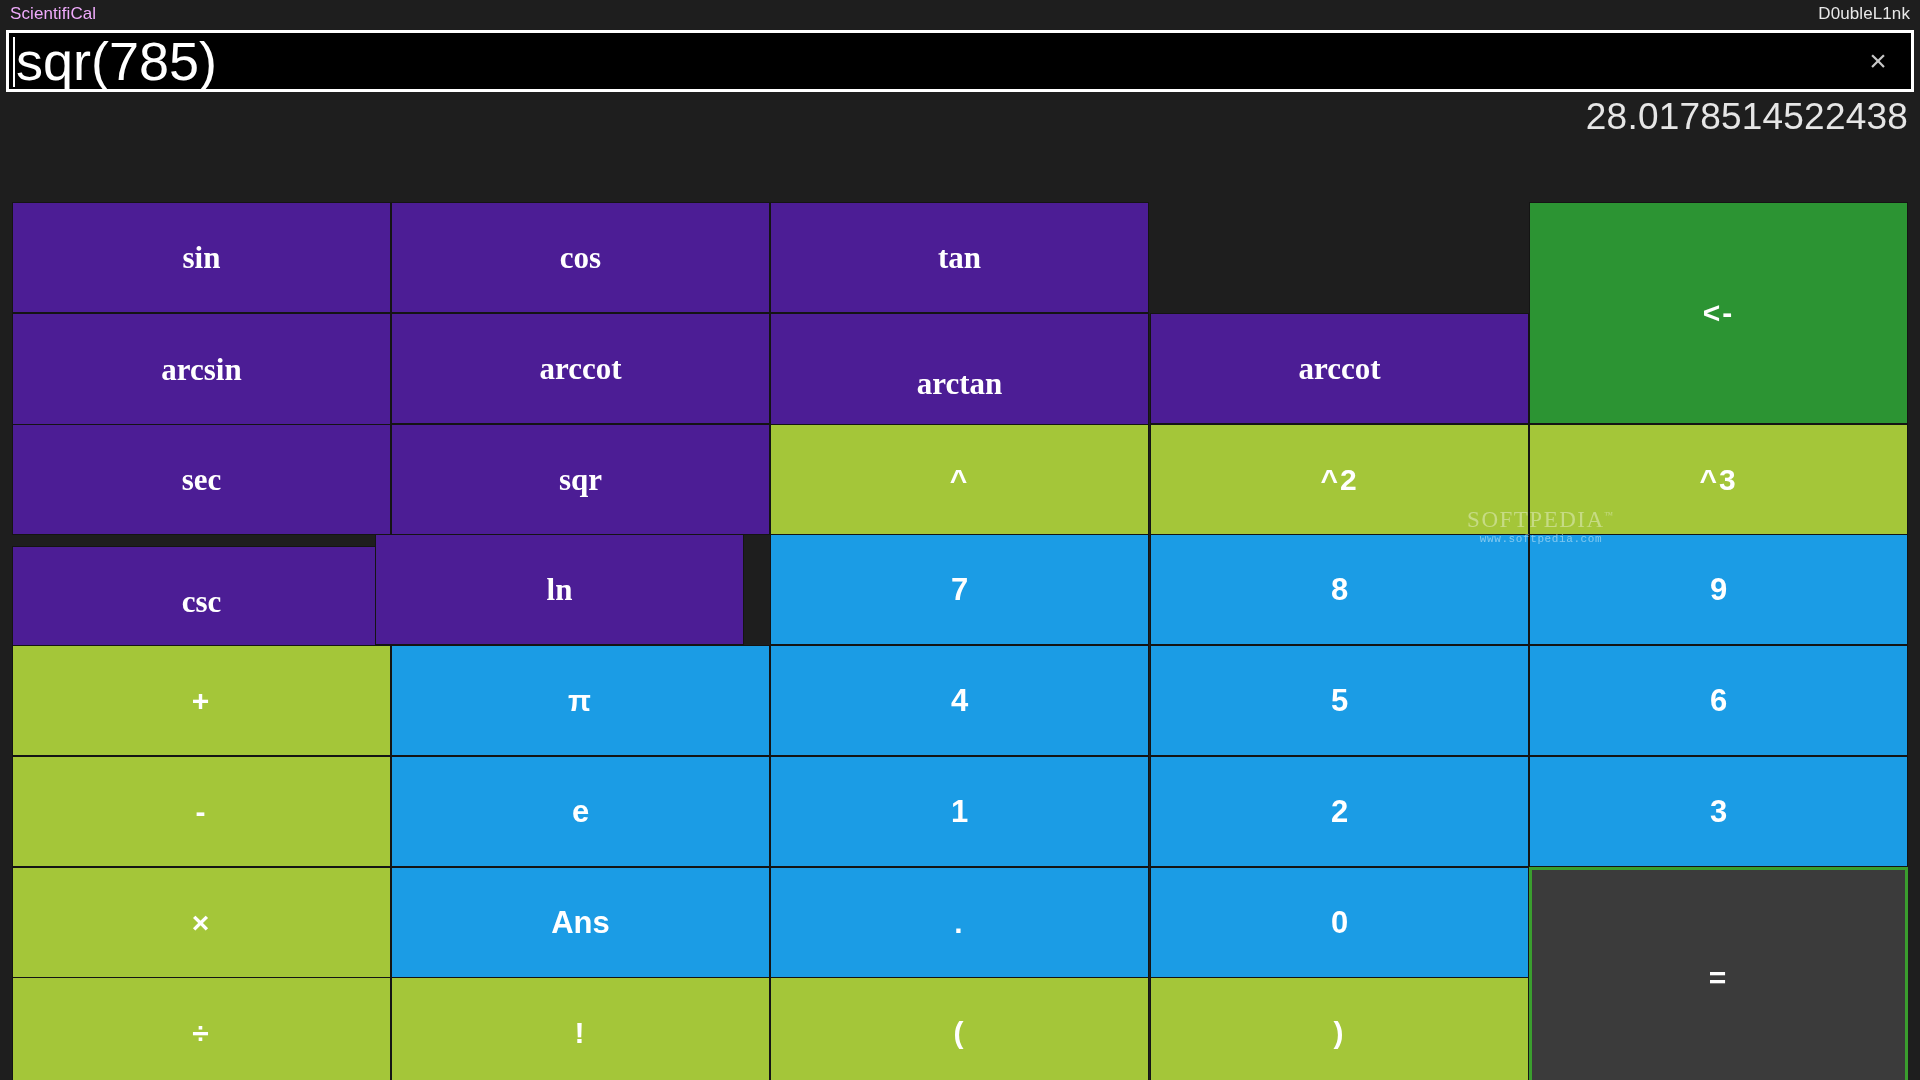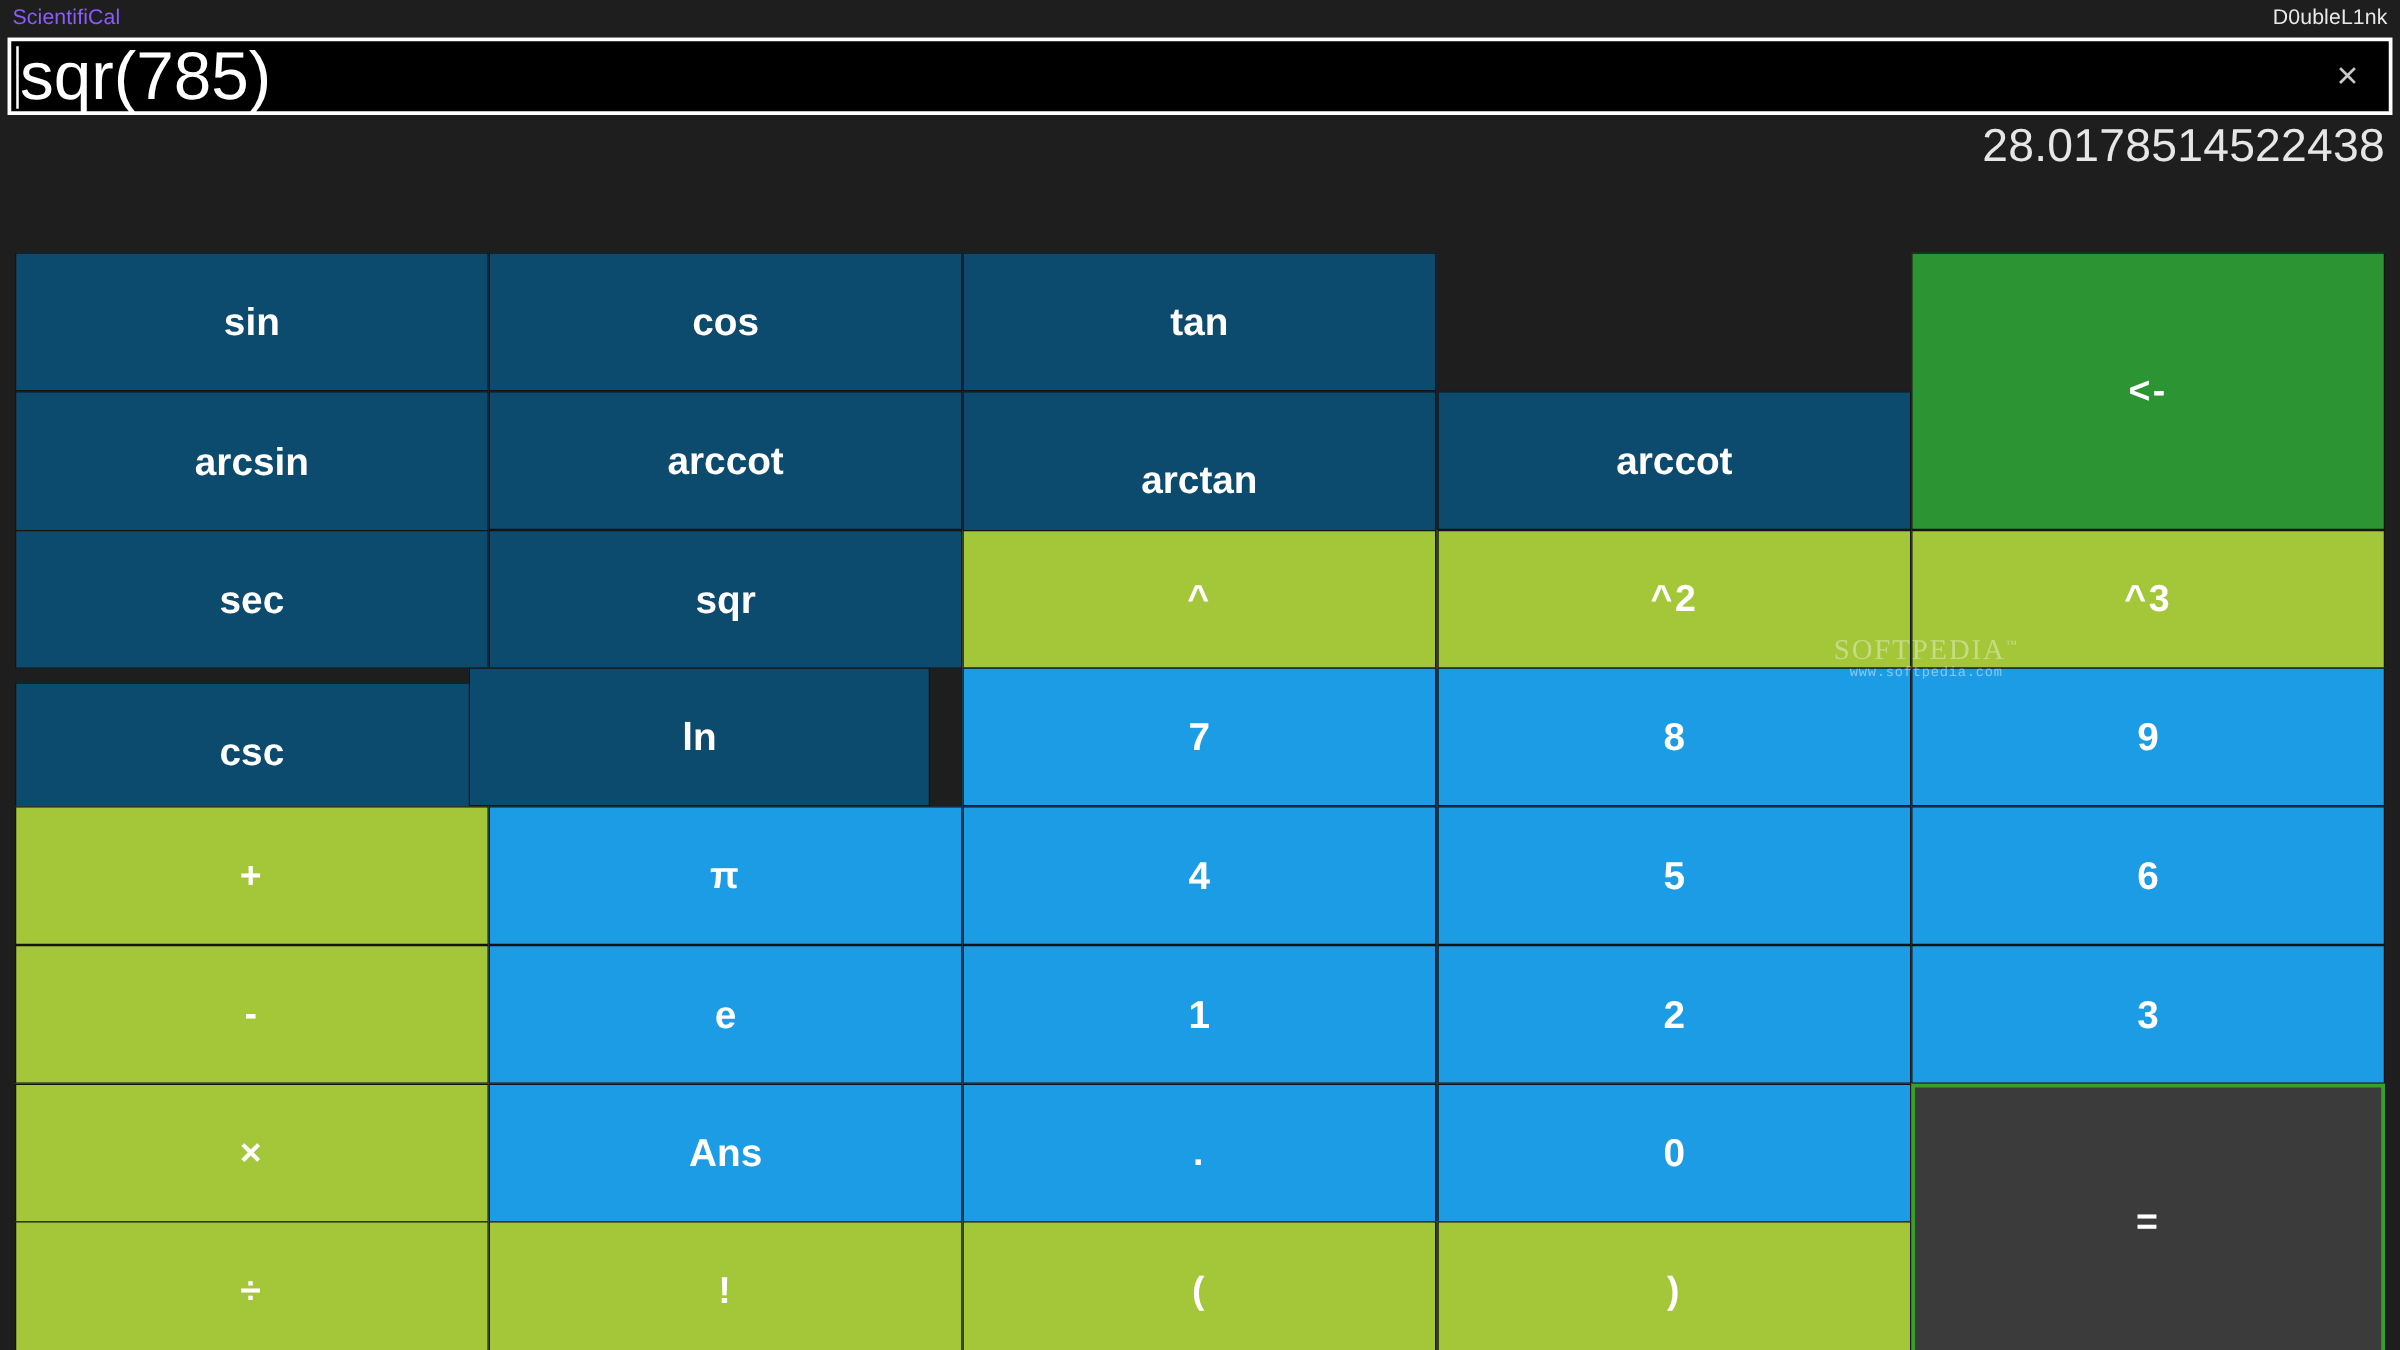"ScientifiCal" .title-left { color: #8b5cf6 -> #f0abfc }
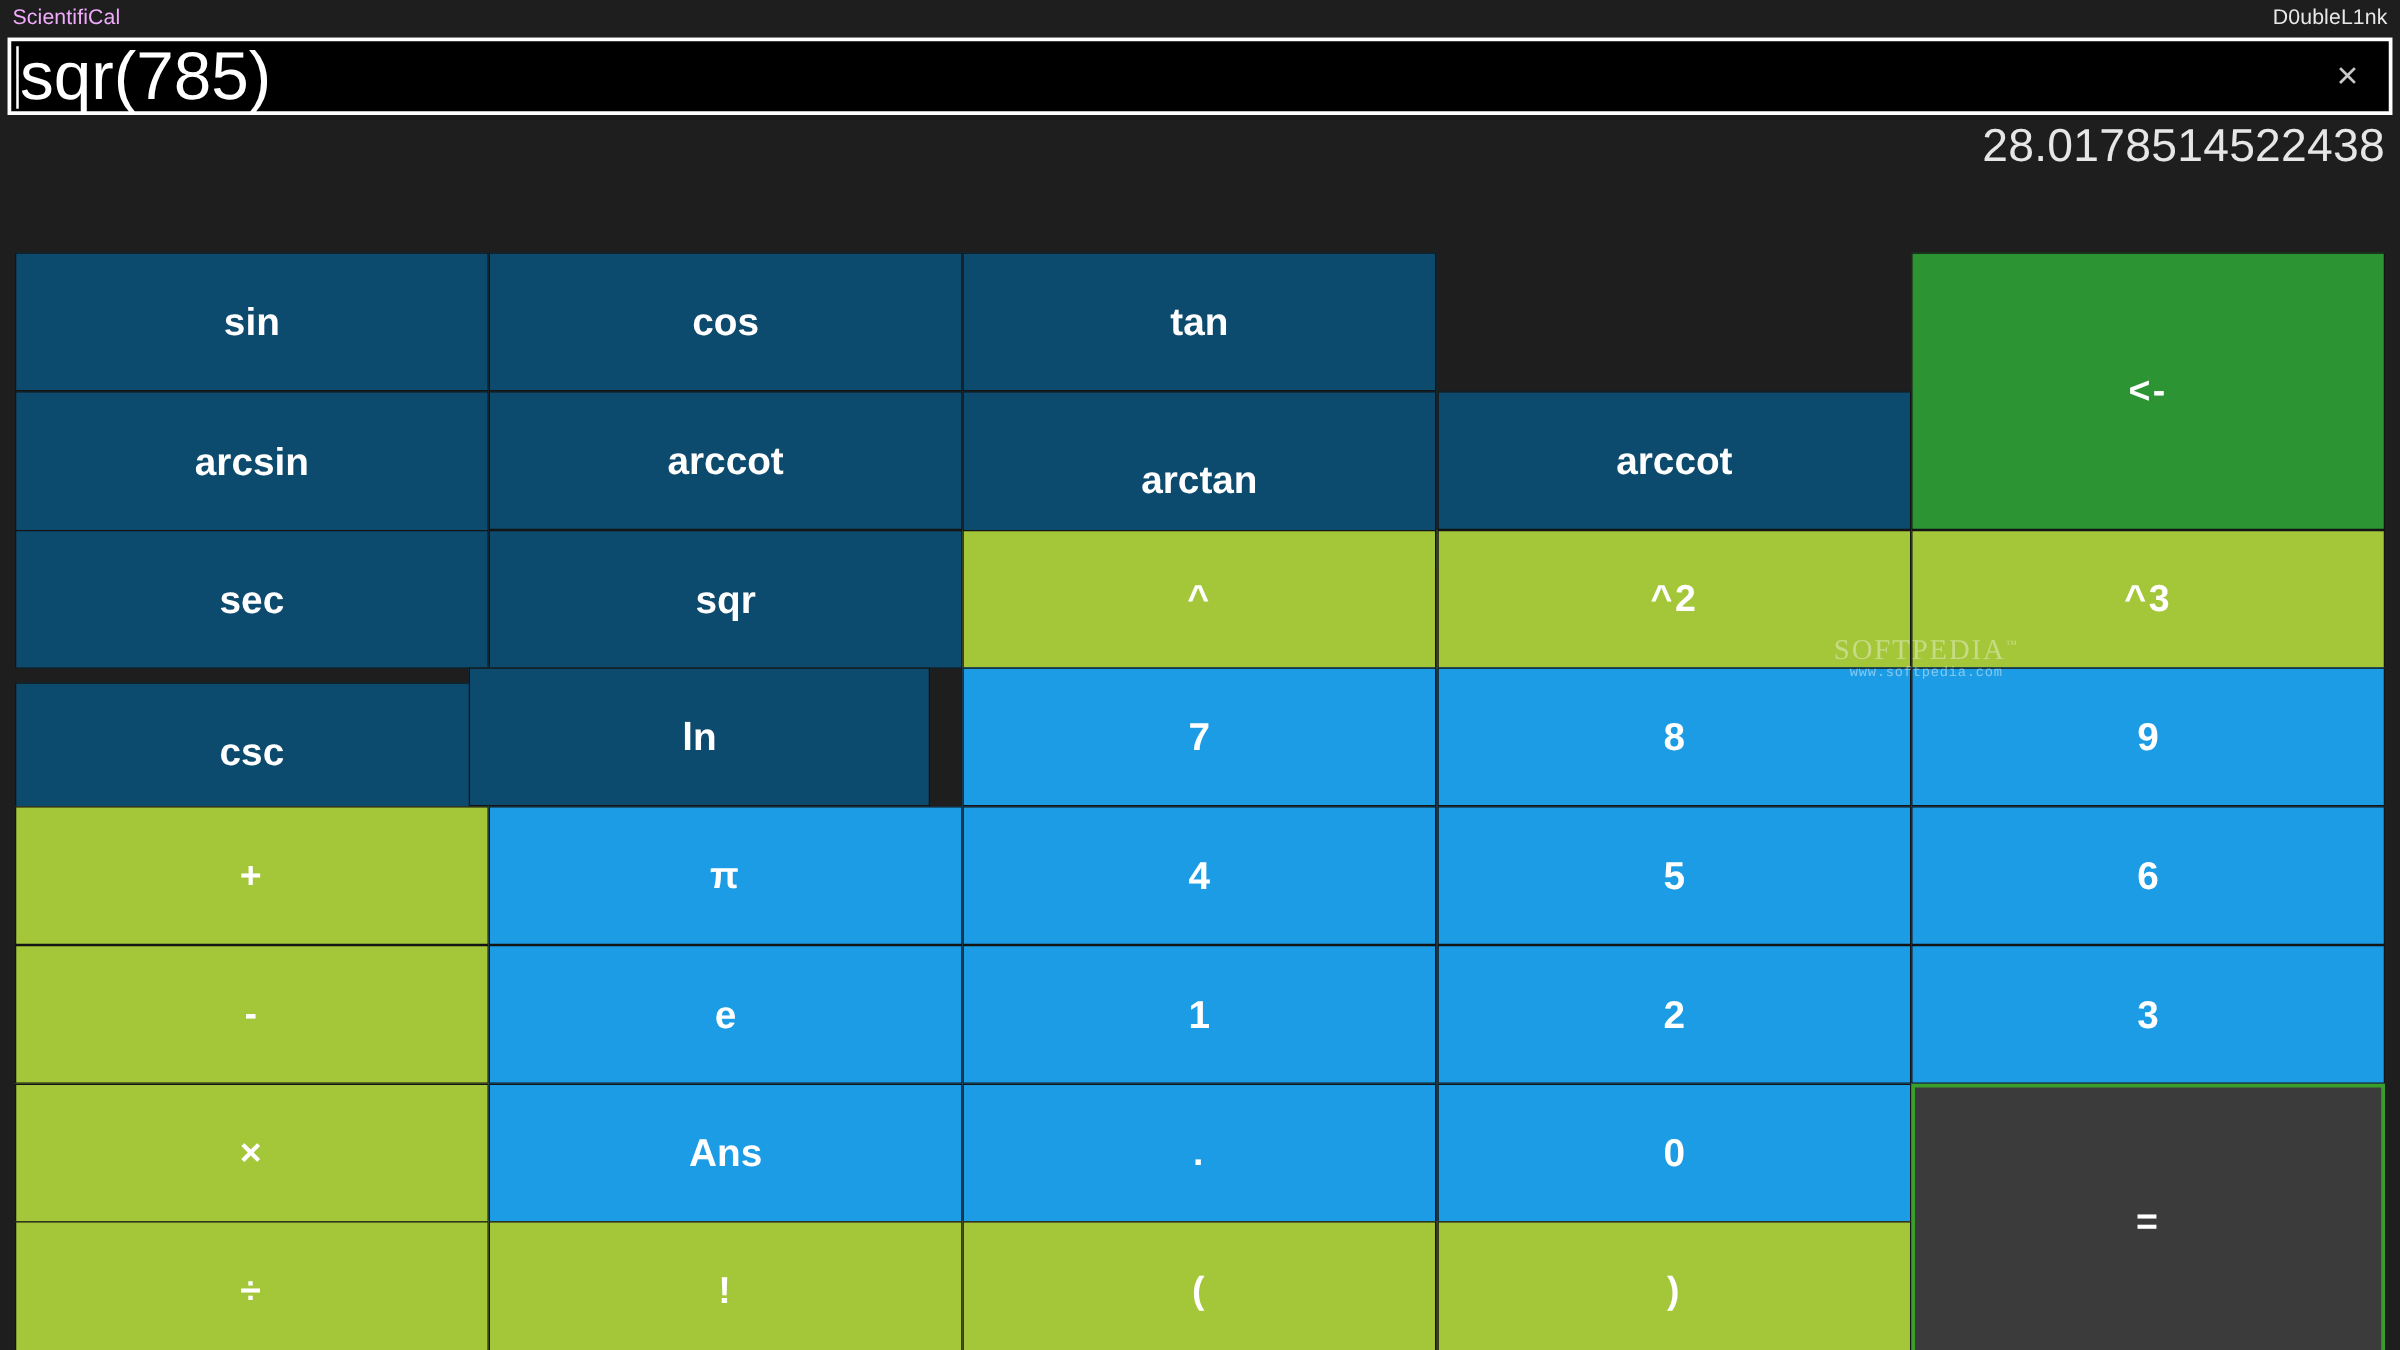"sin" .key.orange { background: #0c4a6e -> #4c1d95; font-family: none -> Liberation Serif, serif }
